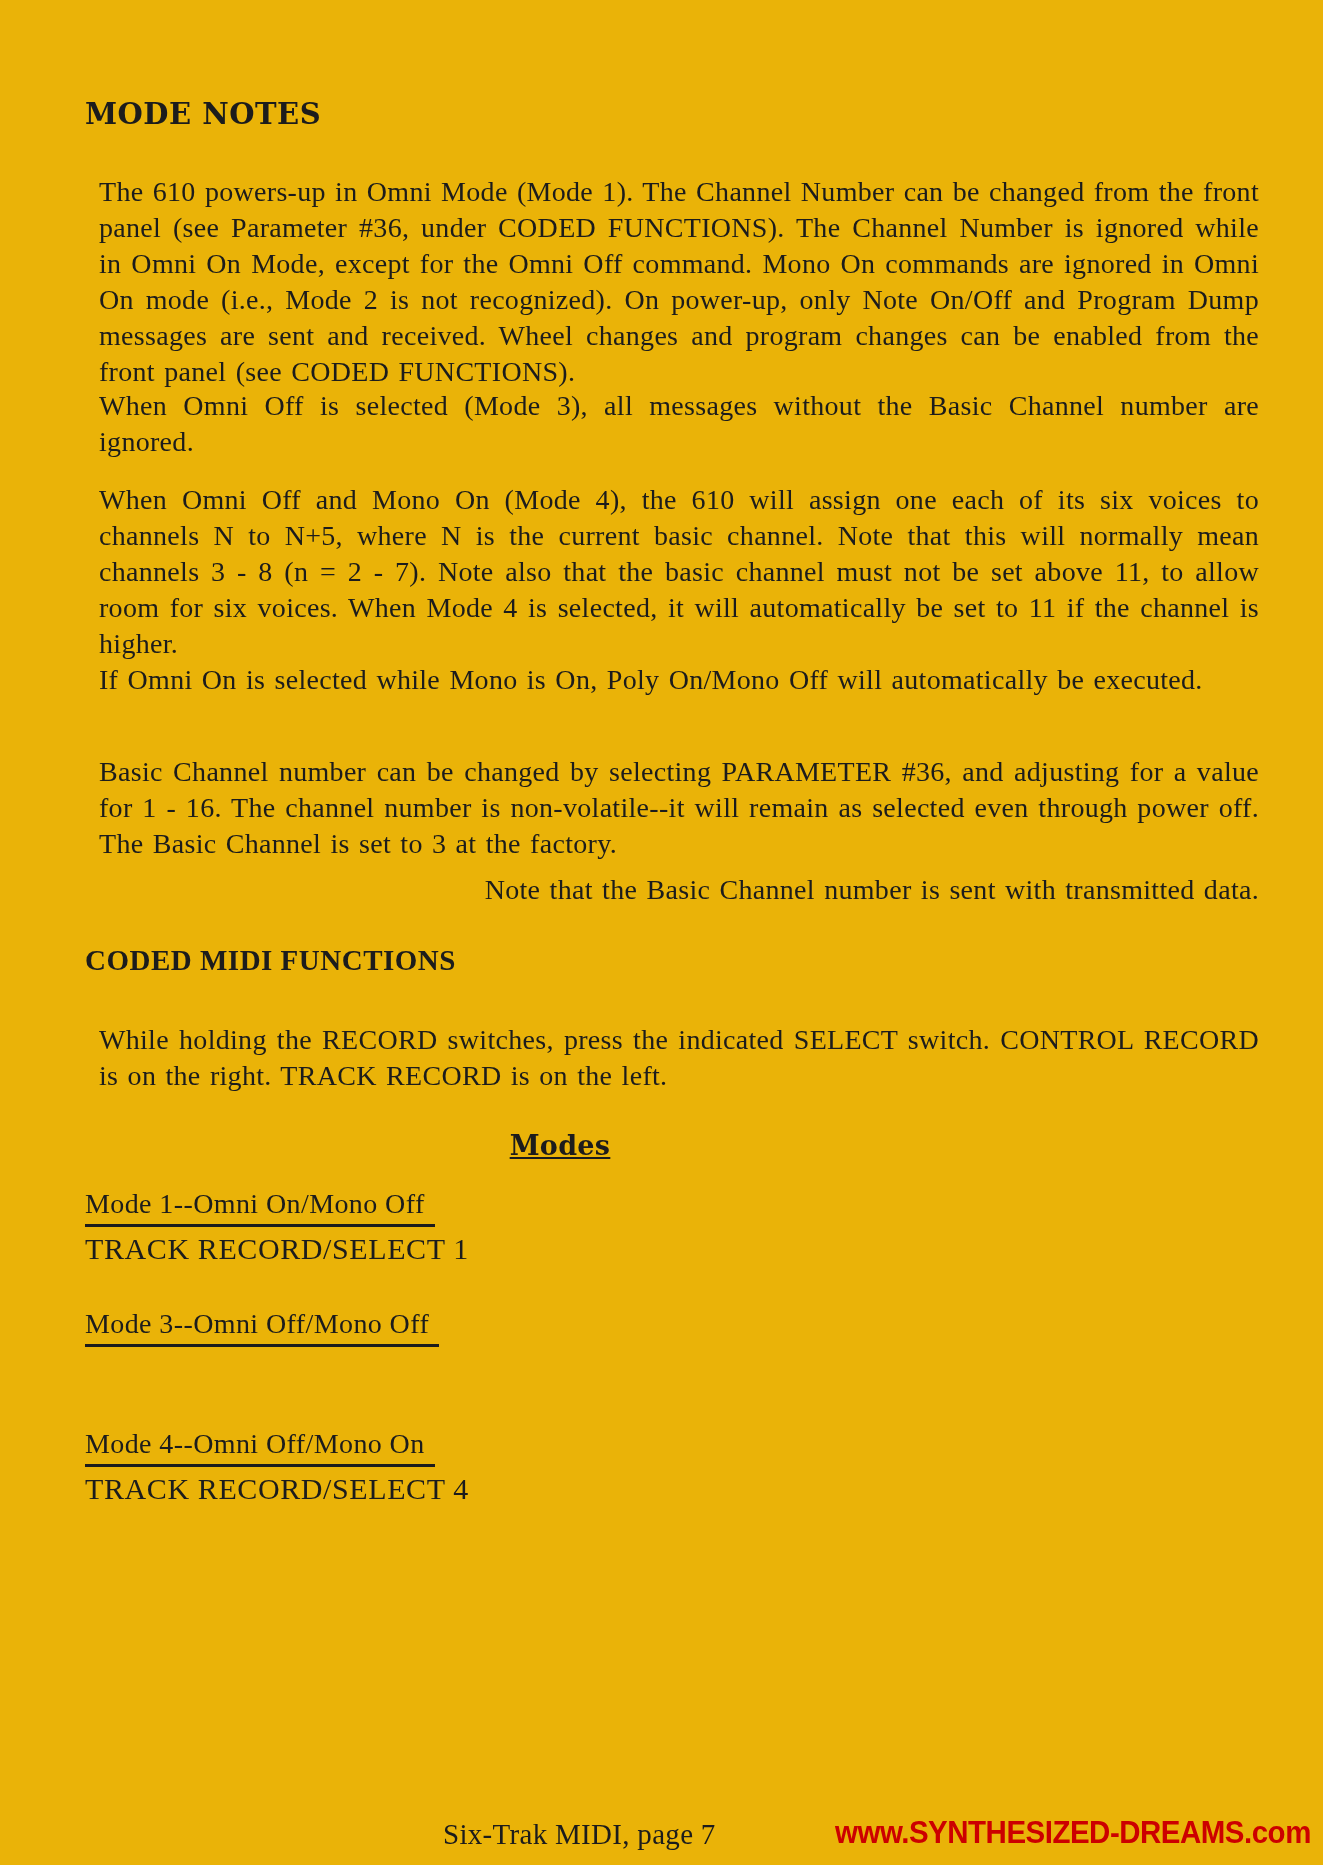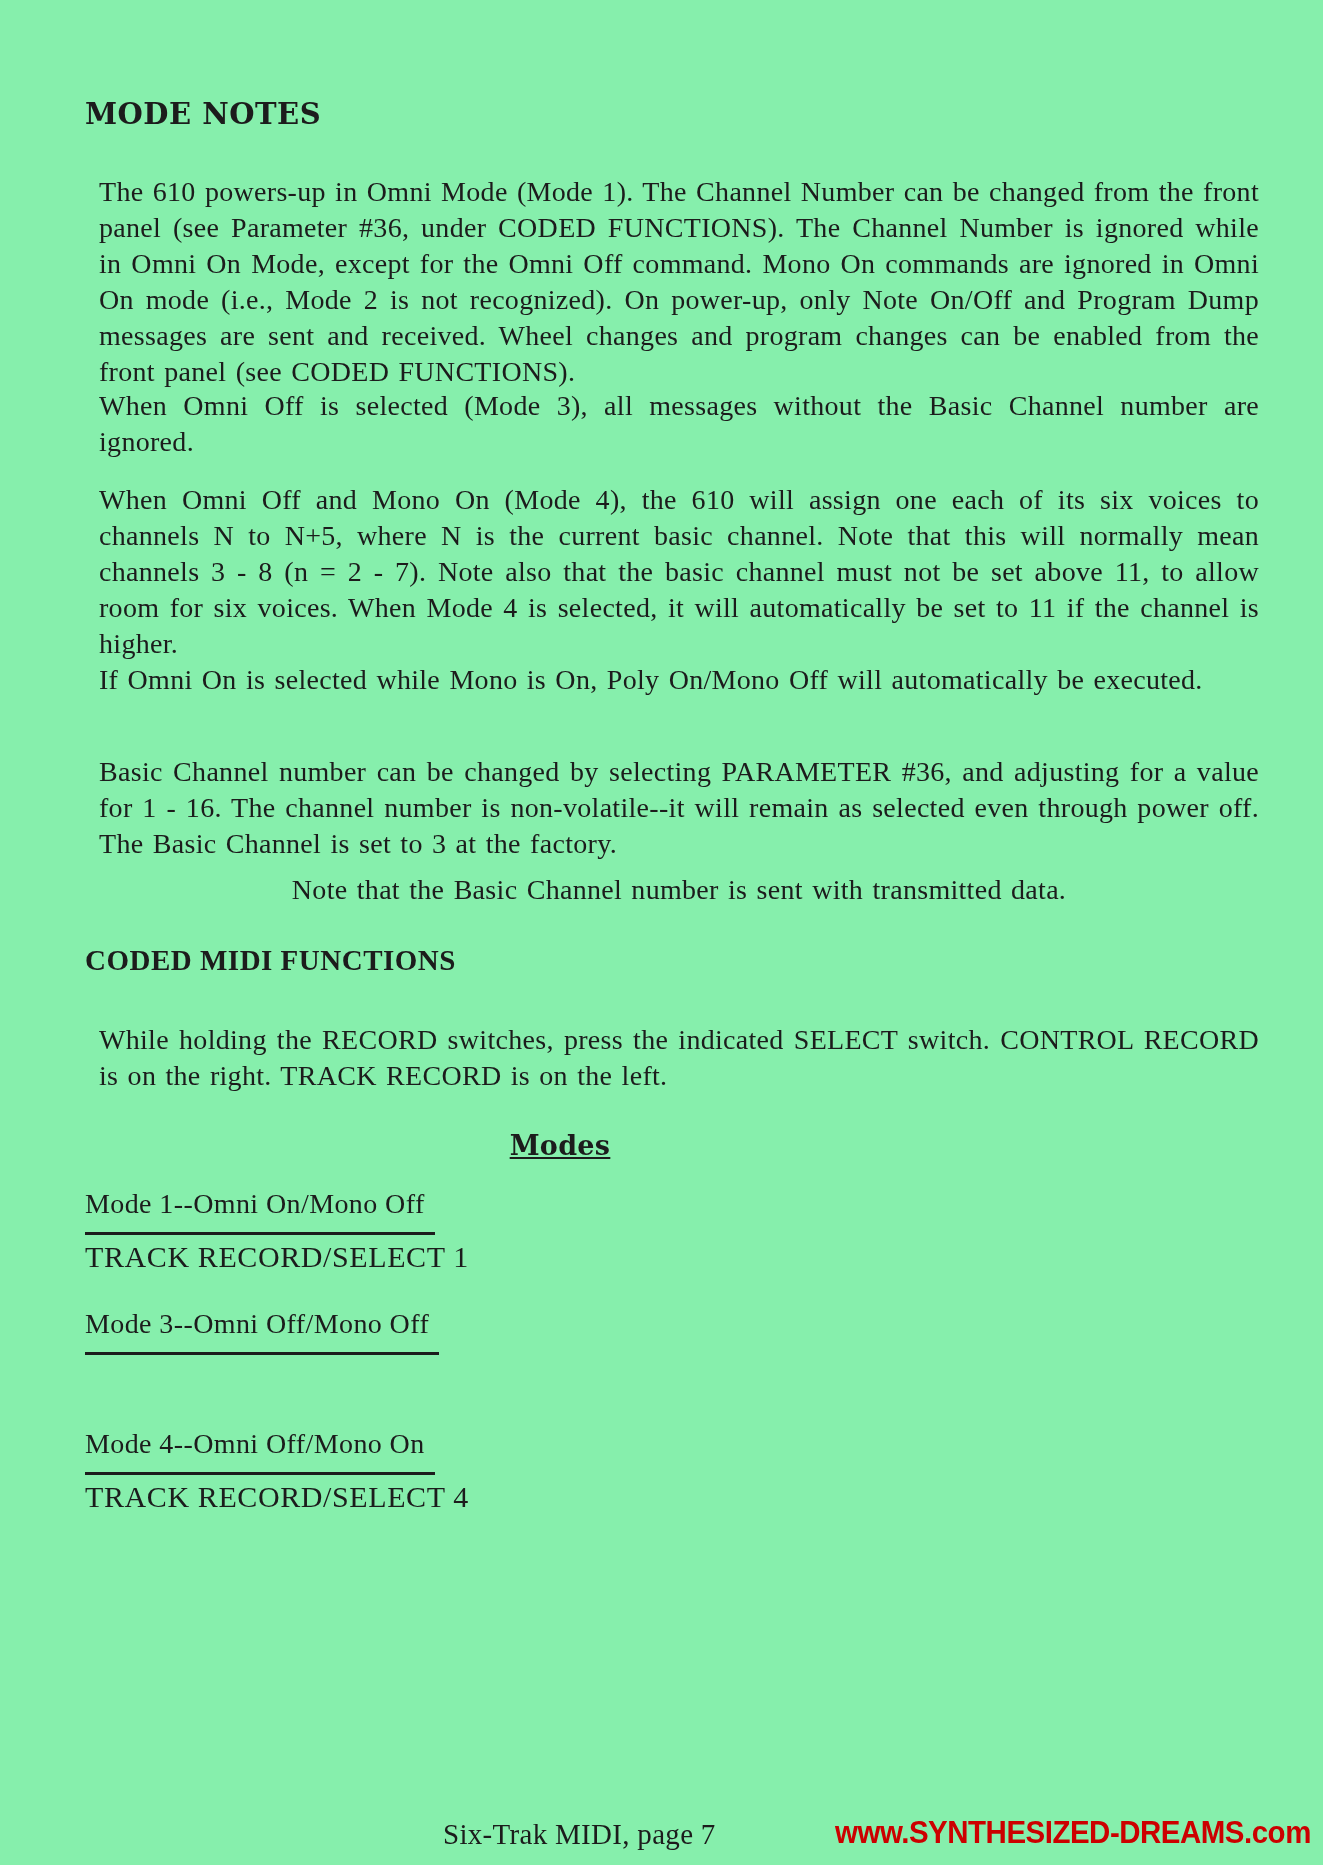"MODE NOTES" div.page { background: #86efac -> #eab308 }
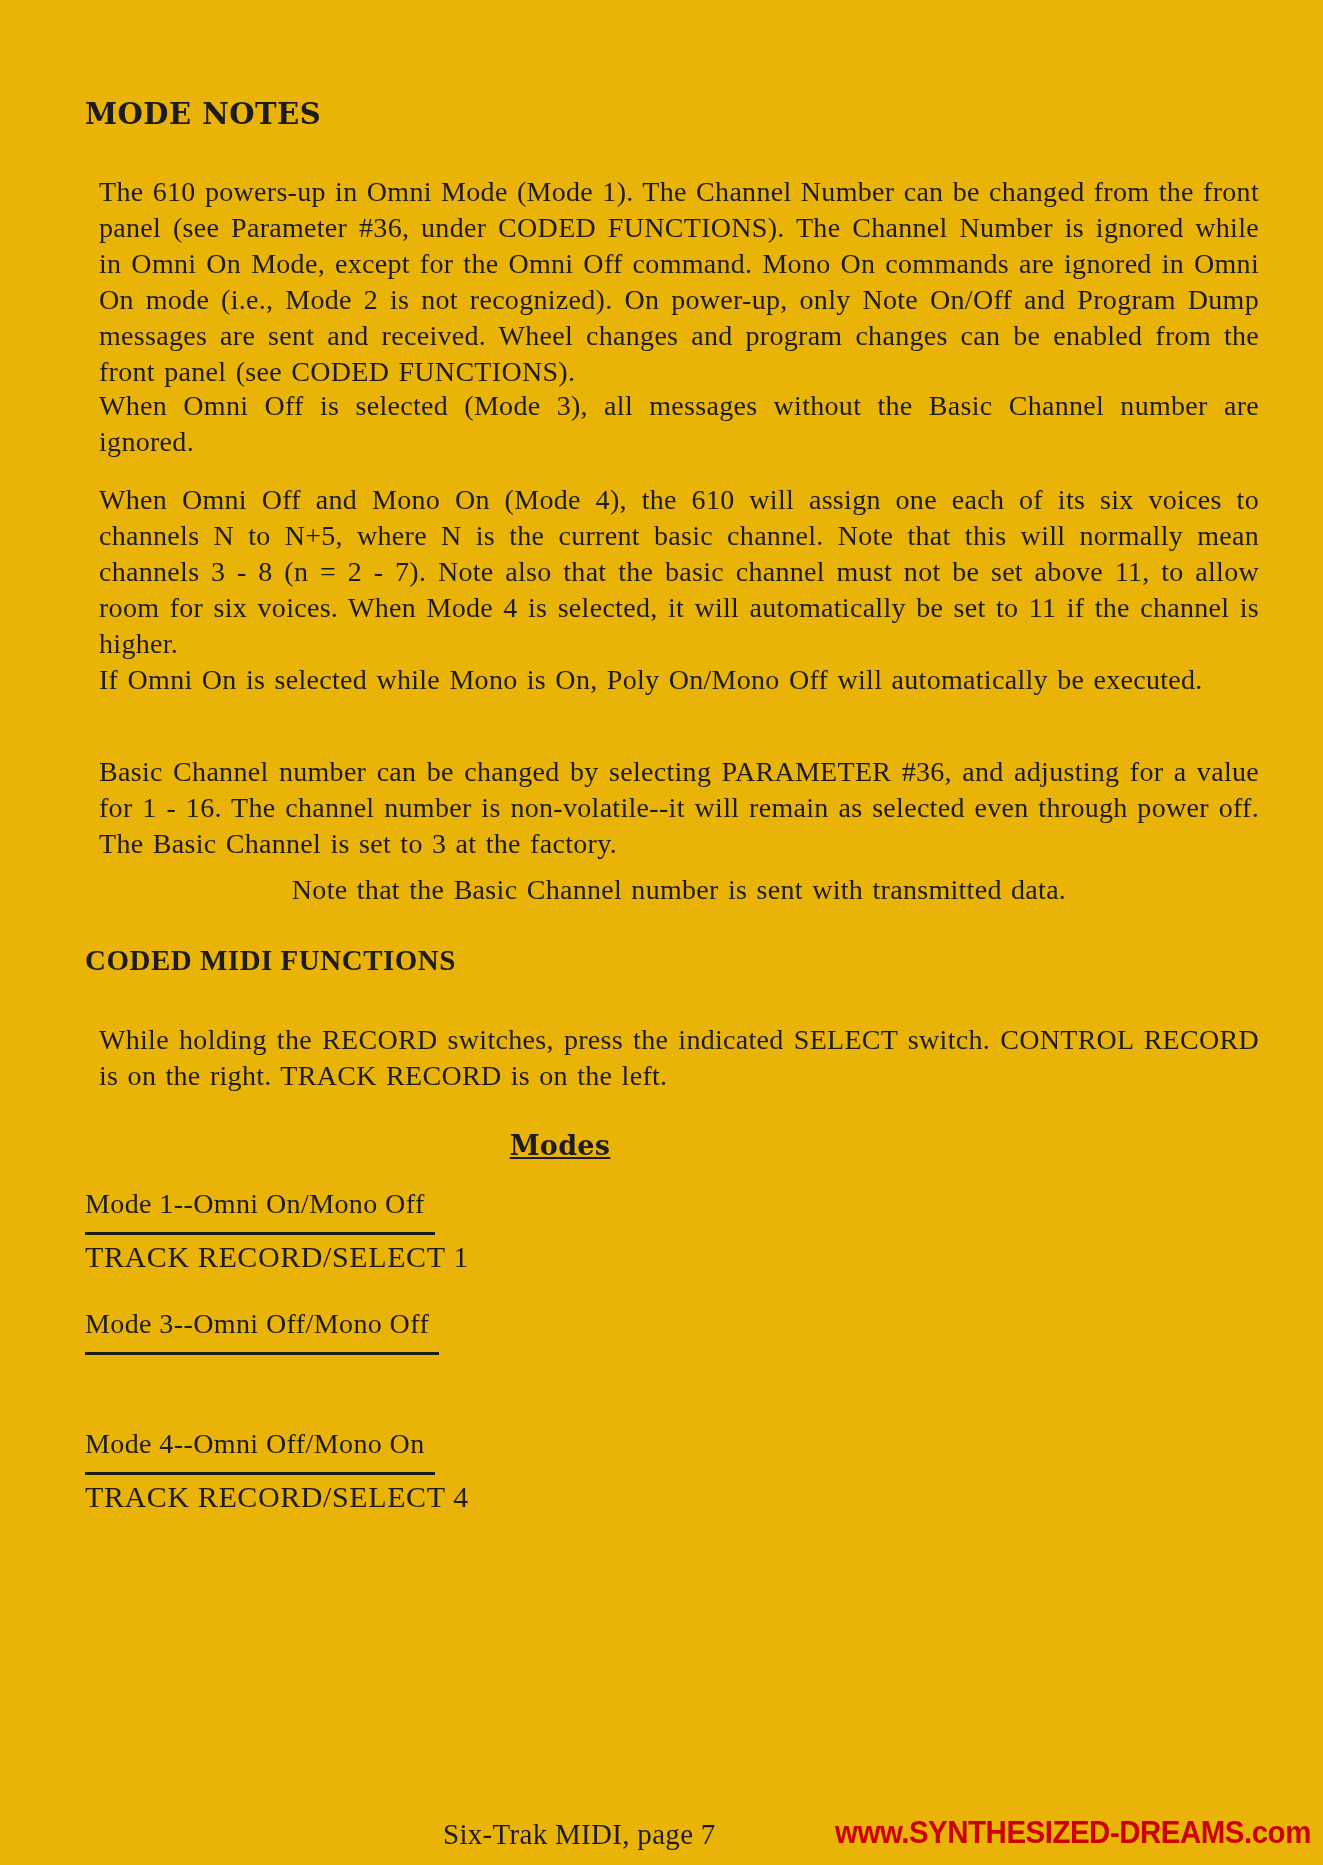"Note that the Basic Channel" .para-last { text-align: center -> right }
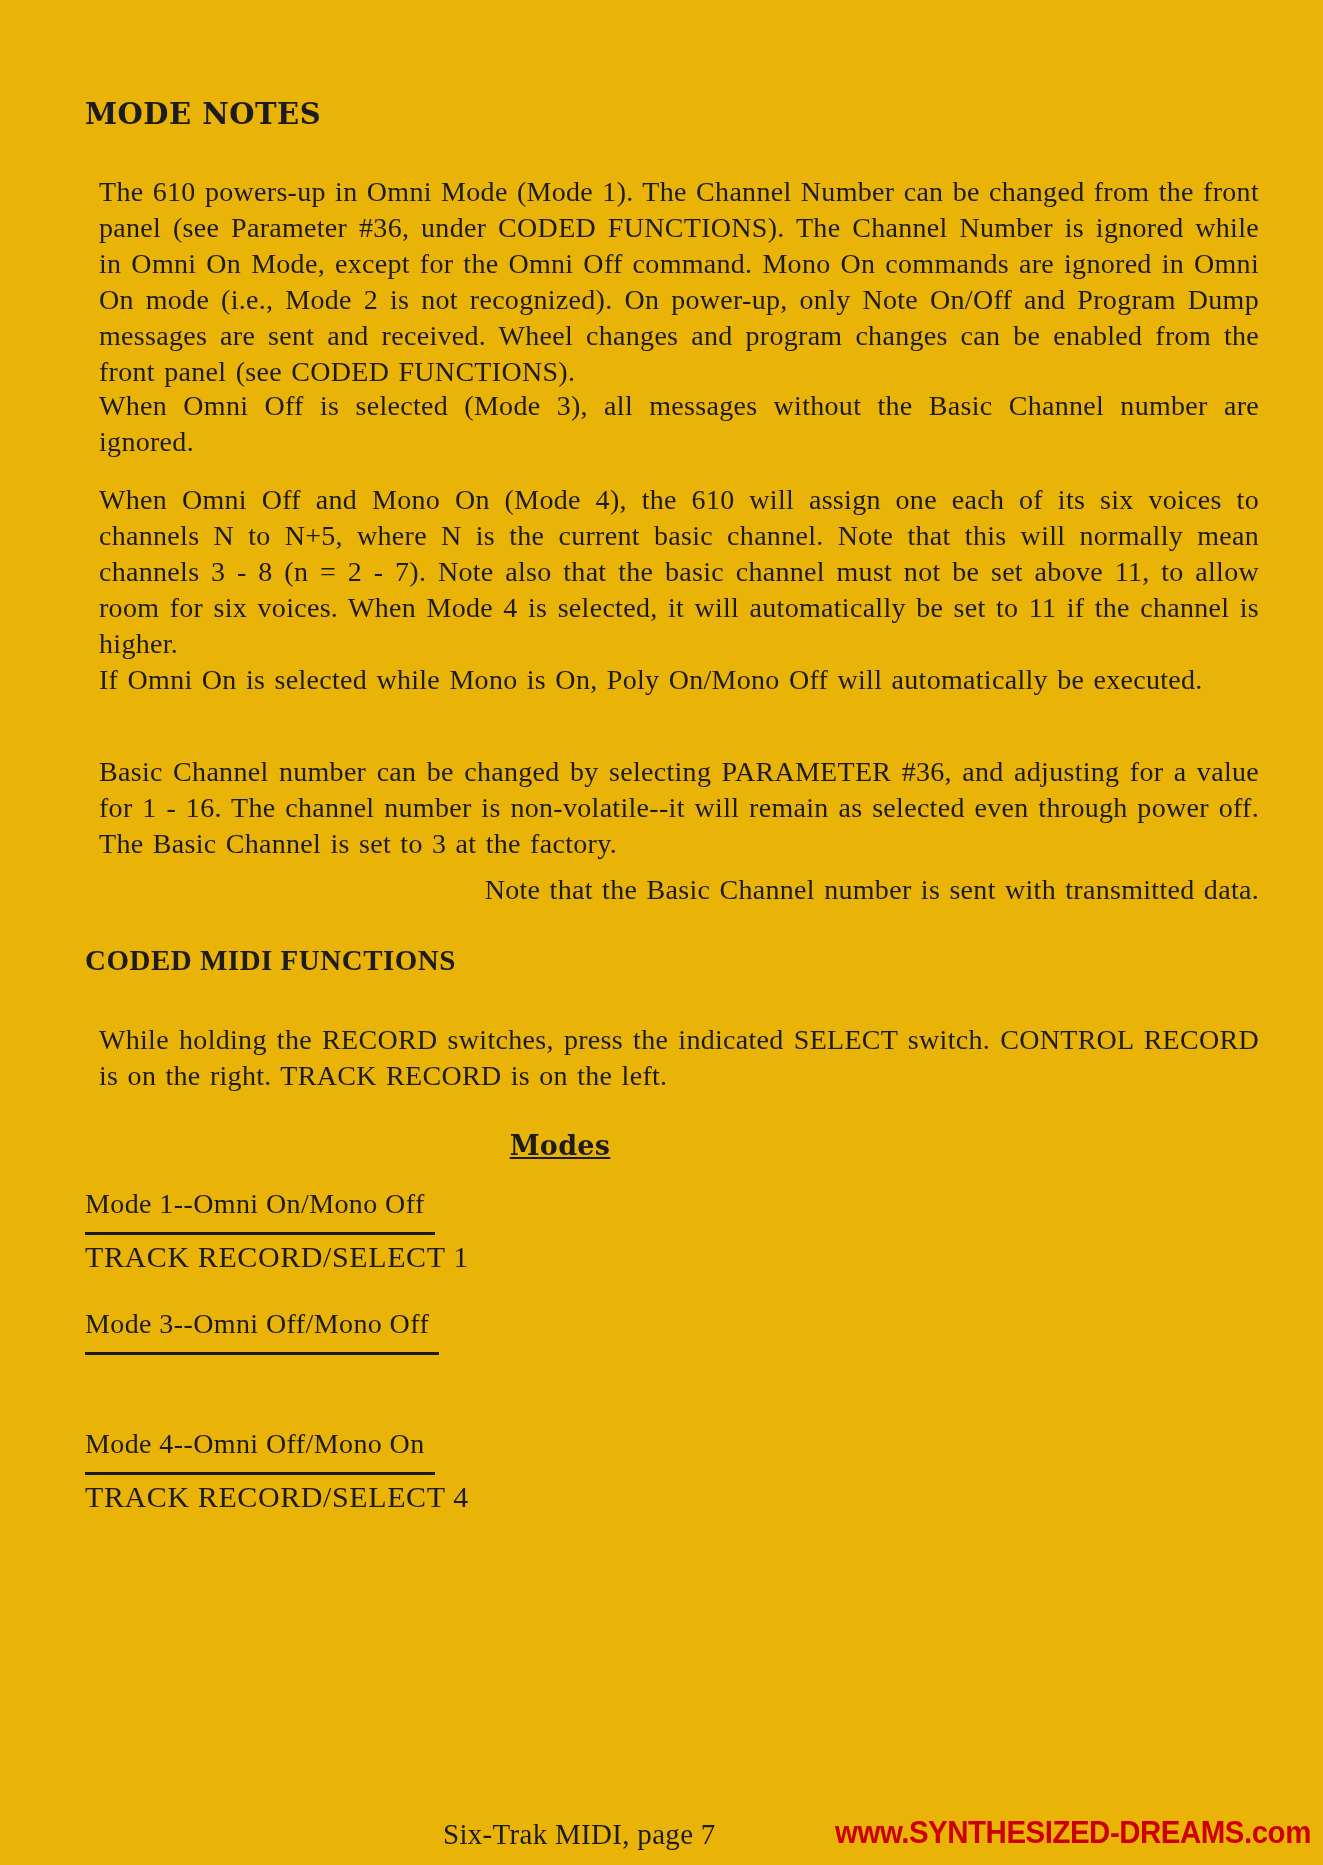"Mode 1--Omni On/Mono Off" .mode-title { padding-bottom: 12px -> 4px }
